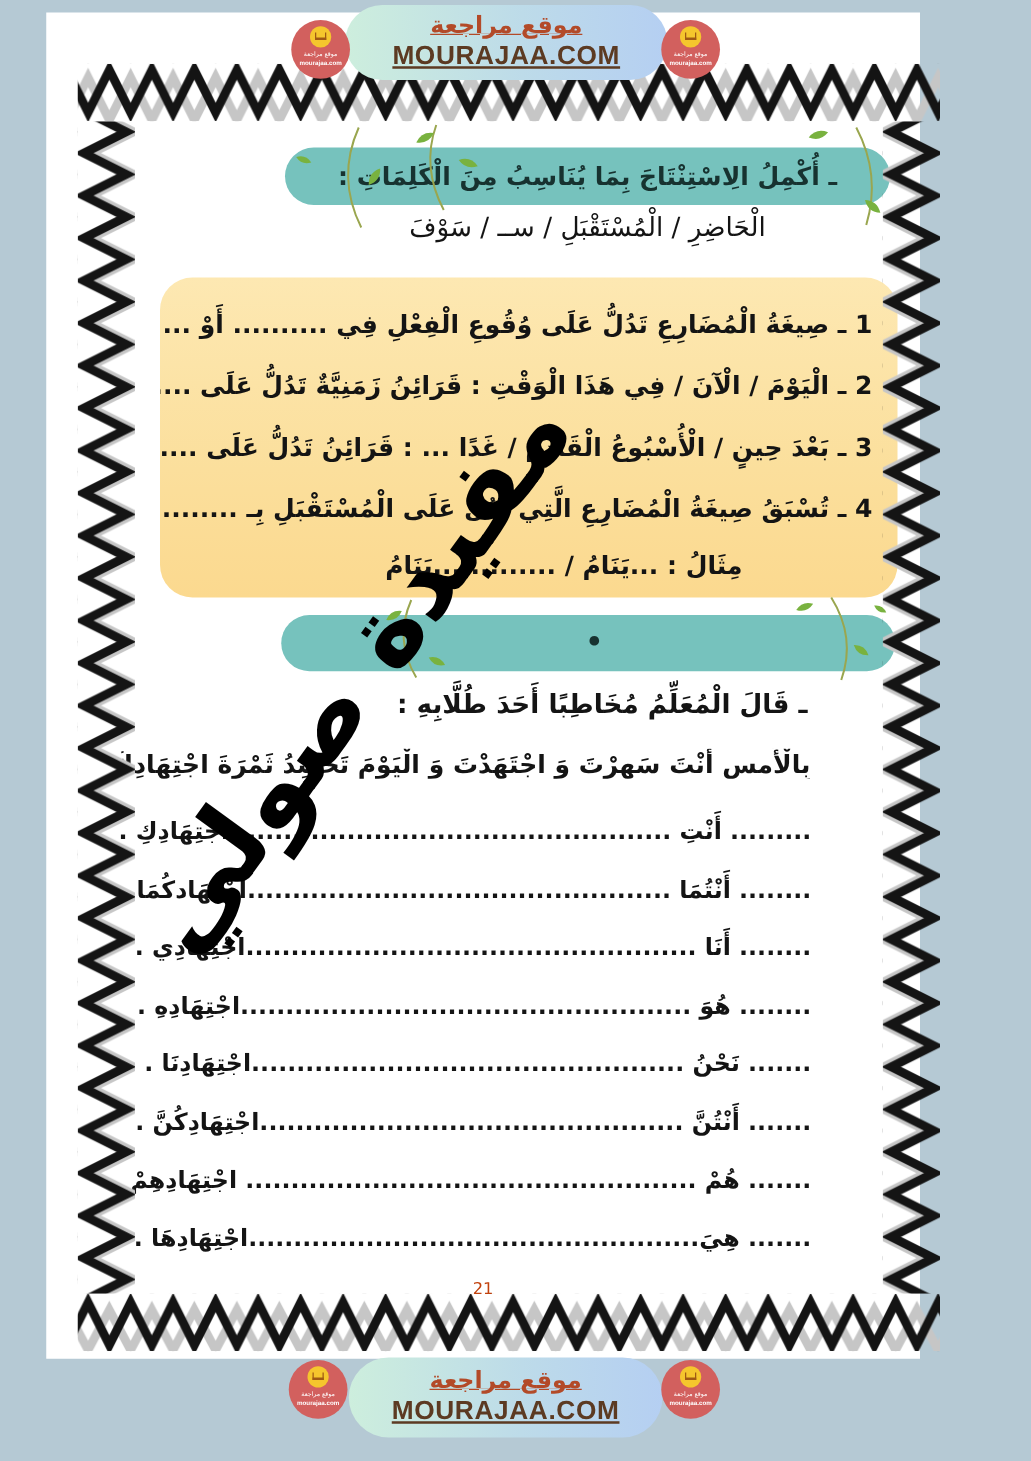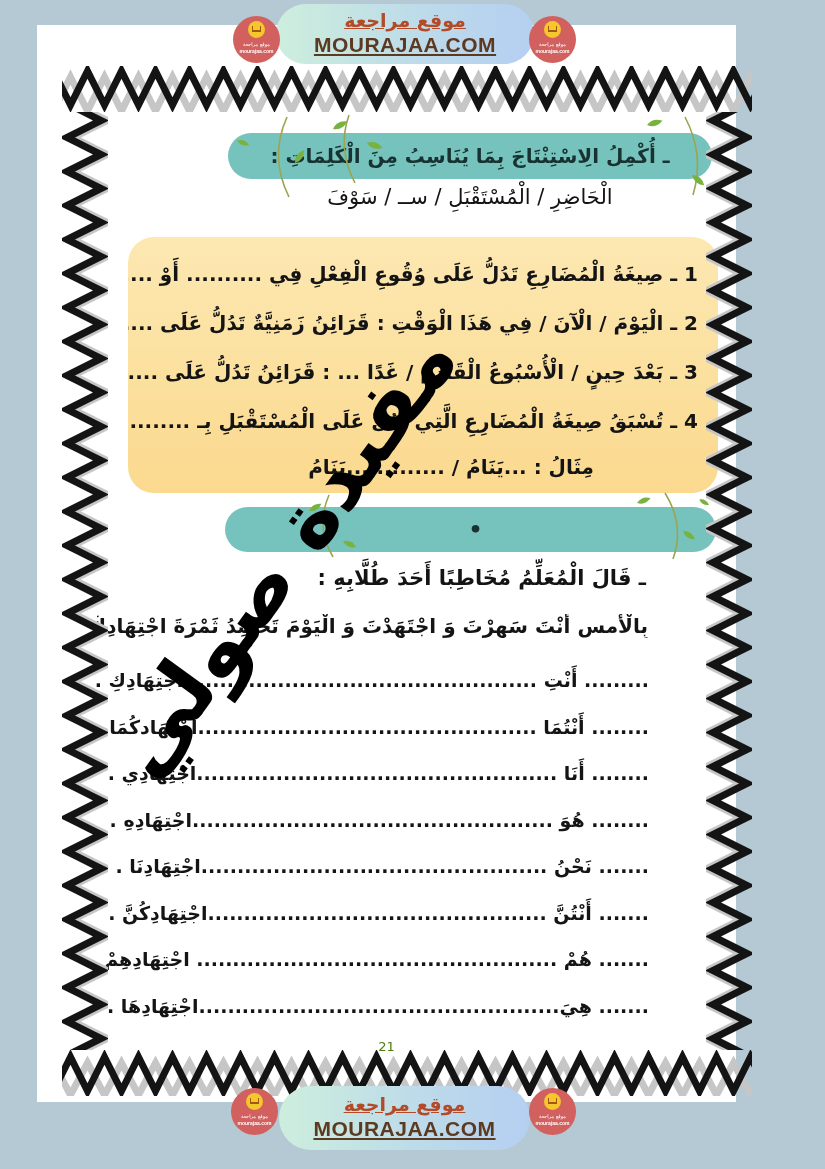"ـ أُكْمِلُ الِاسْتِنْتَاجَ بِمَا" .sheet { top: 25px -> 10px }
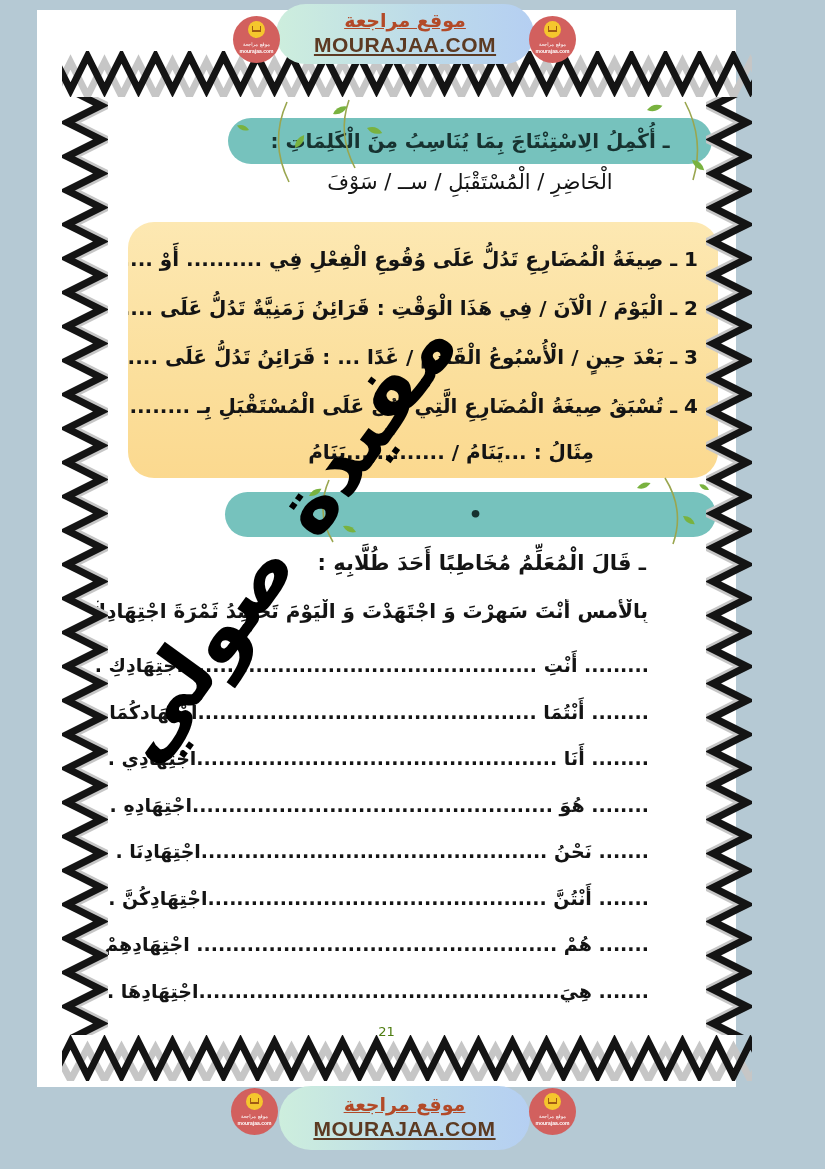"21" .page-num { color: #4d7c0f -> #c2410c }
